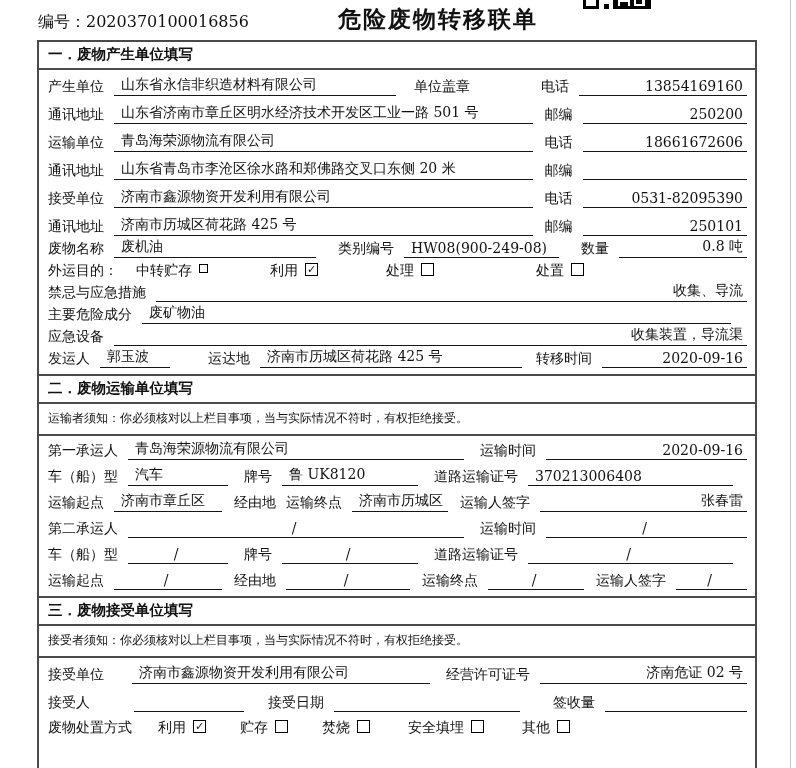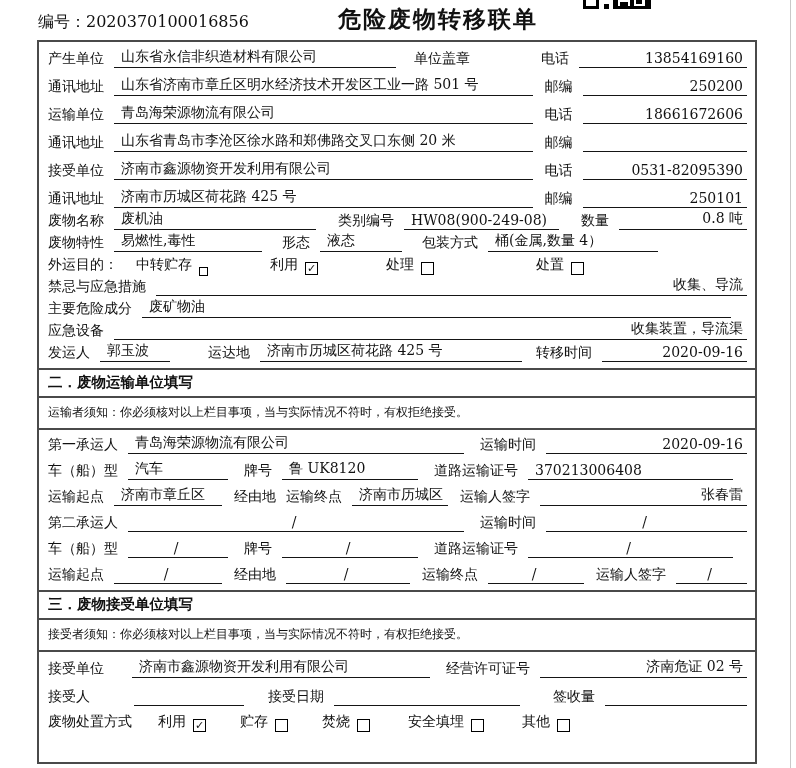"一．废物产生单位填写" div.sec-header { html: none -> <div>一．废物产生单位填写</div> }
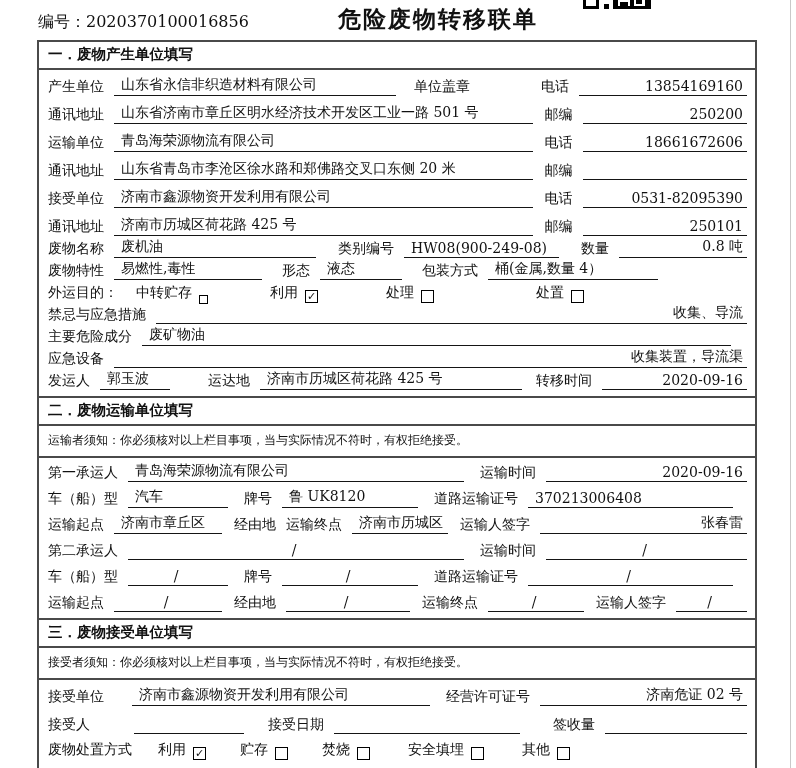"废物特性" div.row { html: <div> <span>废物特性</span> <span>易燃性,毒性</span> <span>形态</span> <span>液态</span> <span>包装方式</span> <span>桶(金属,数量 4）</span> </div> -> none }
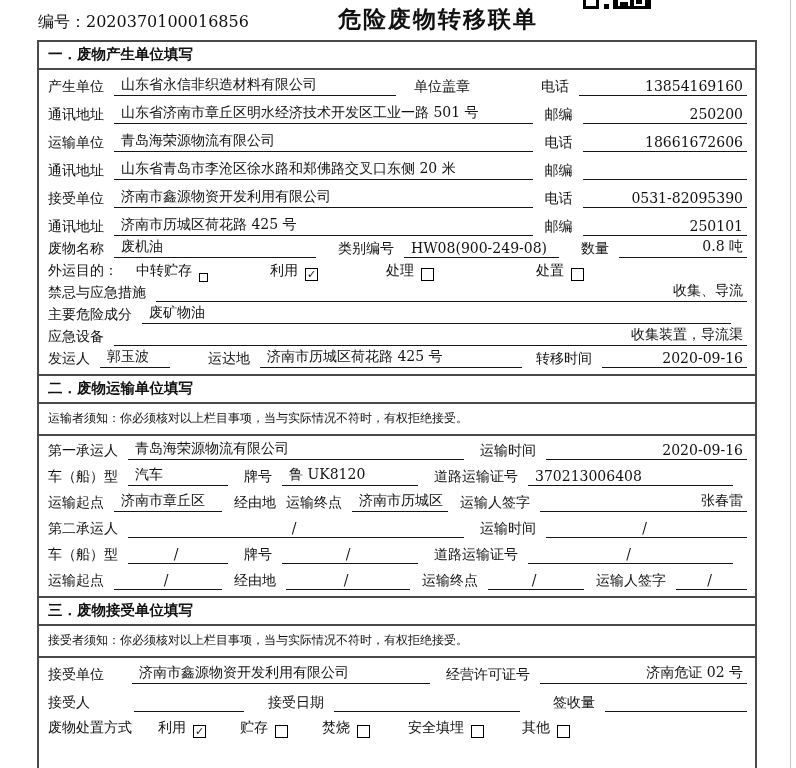"中转贮存" .opt { align-items: flex-end -> flex-start }
